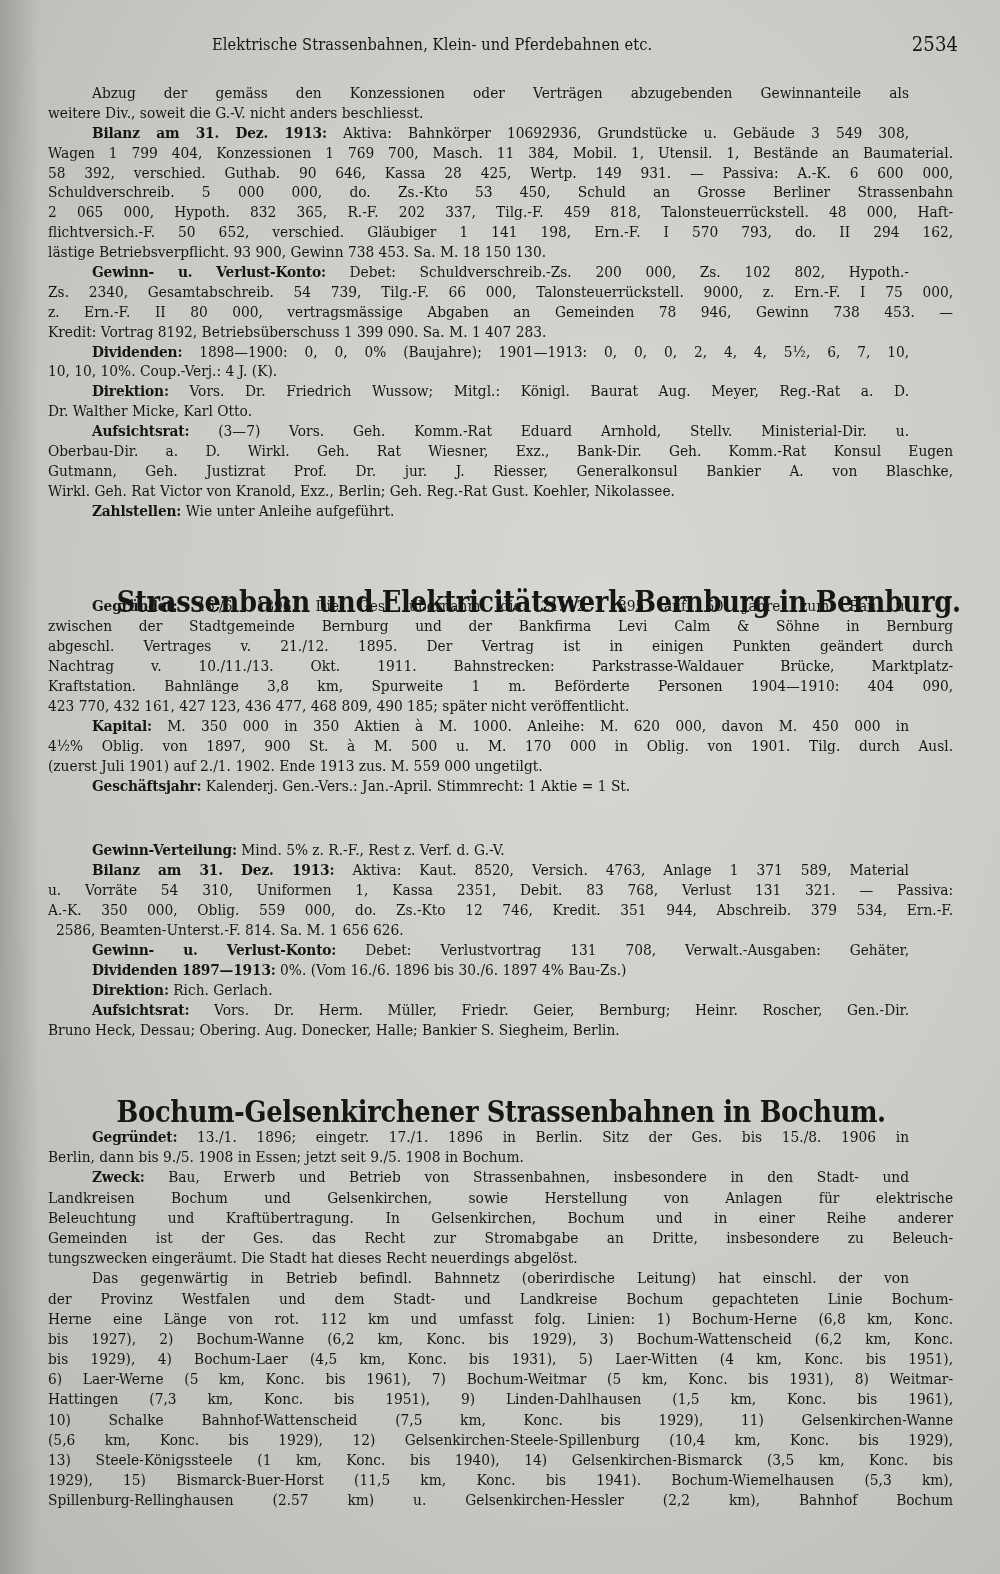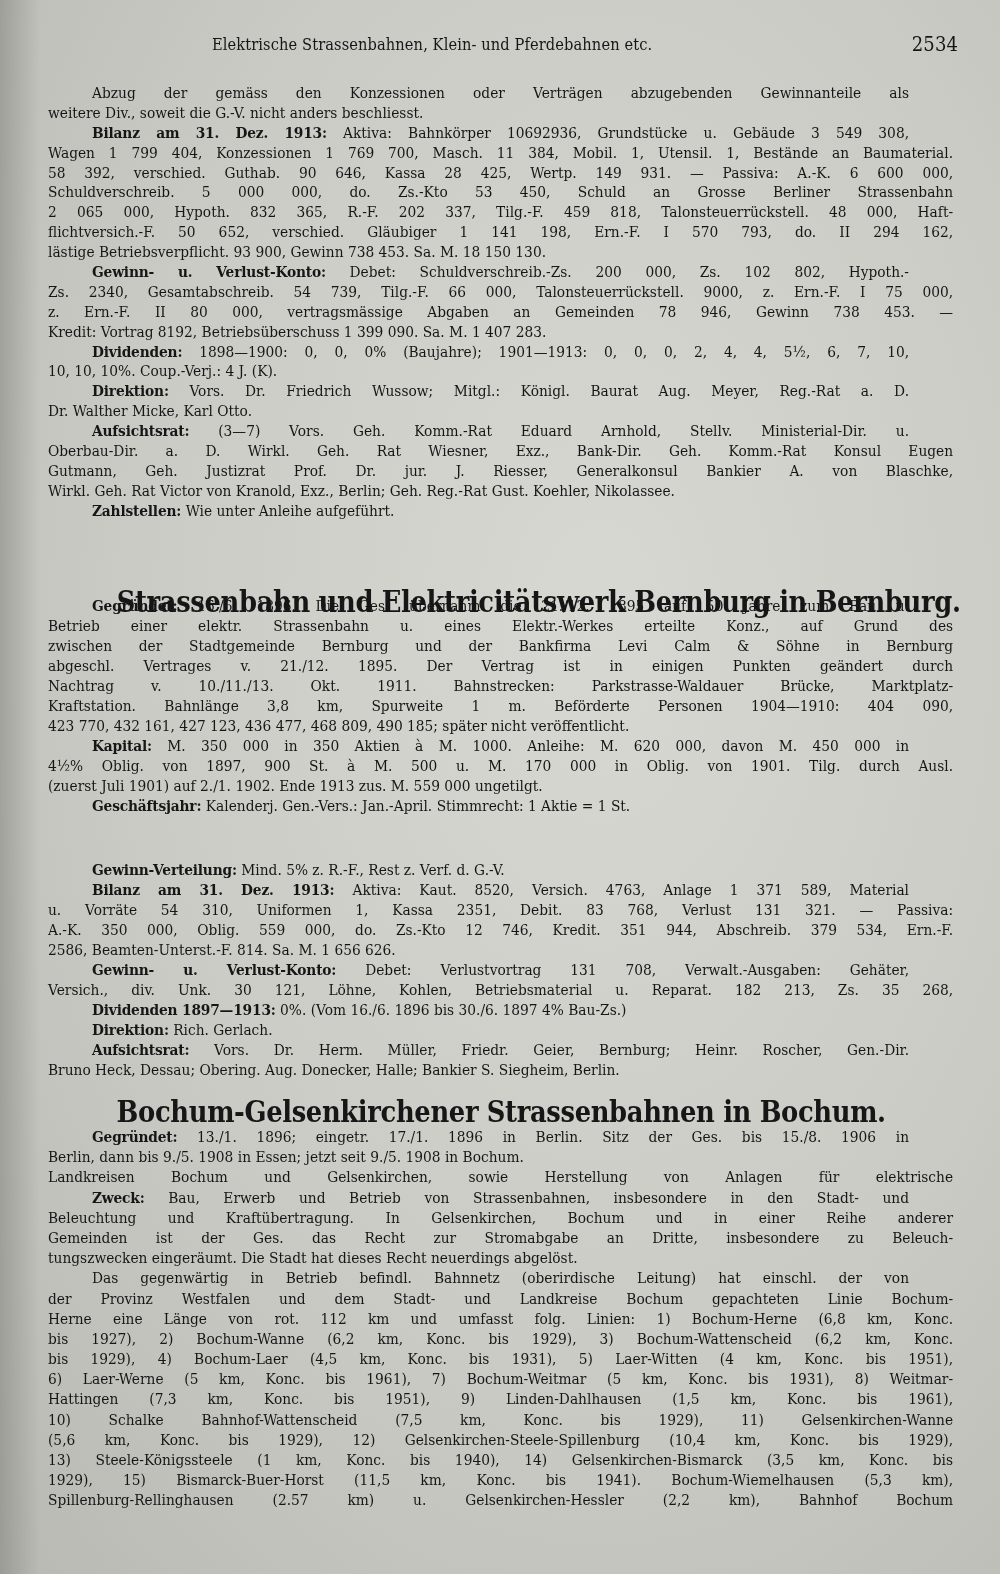"Betrieb einer elektr. Strassenbahn u." div.line { html: <div><span><span>Betrieb einer elektr. Strassenbahn u. eines Elektr.-Werkes erteilte Konz., auf Grund des</span></span></div> -> none }
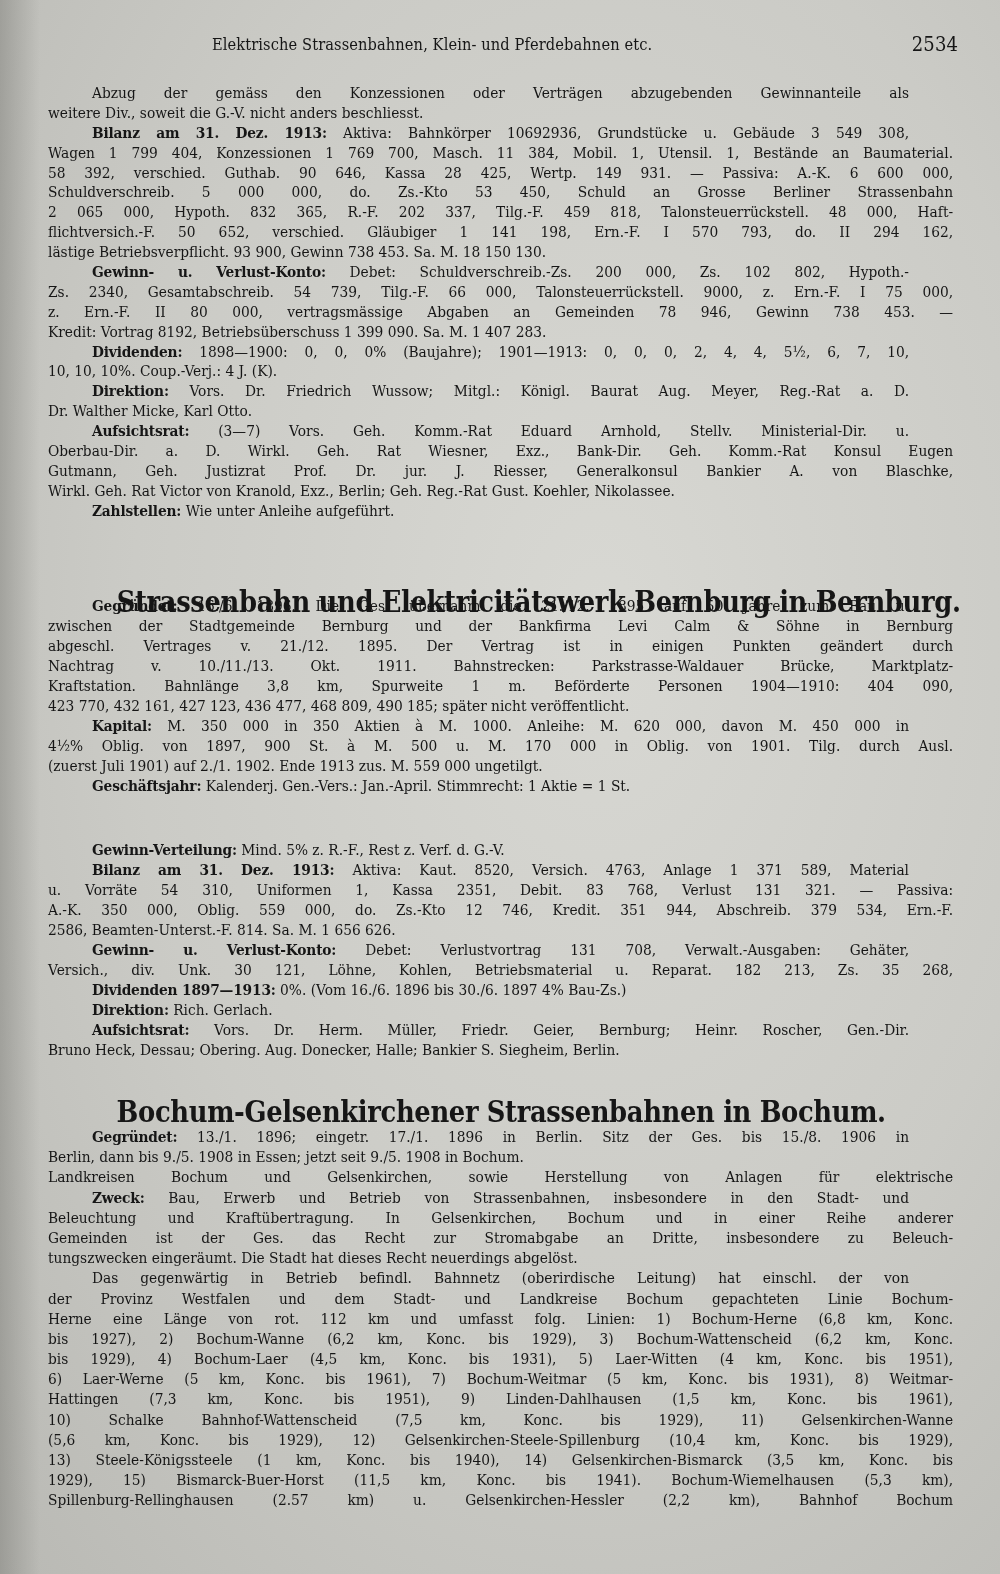"2586, Beamten-Unterst.-F. 814. Sa. M." div.line { margin-left: none -> 8px }
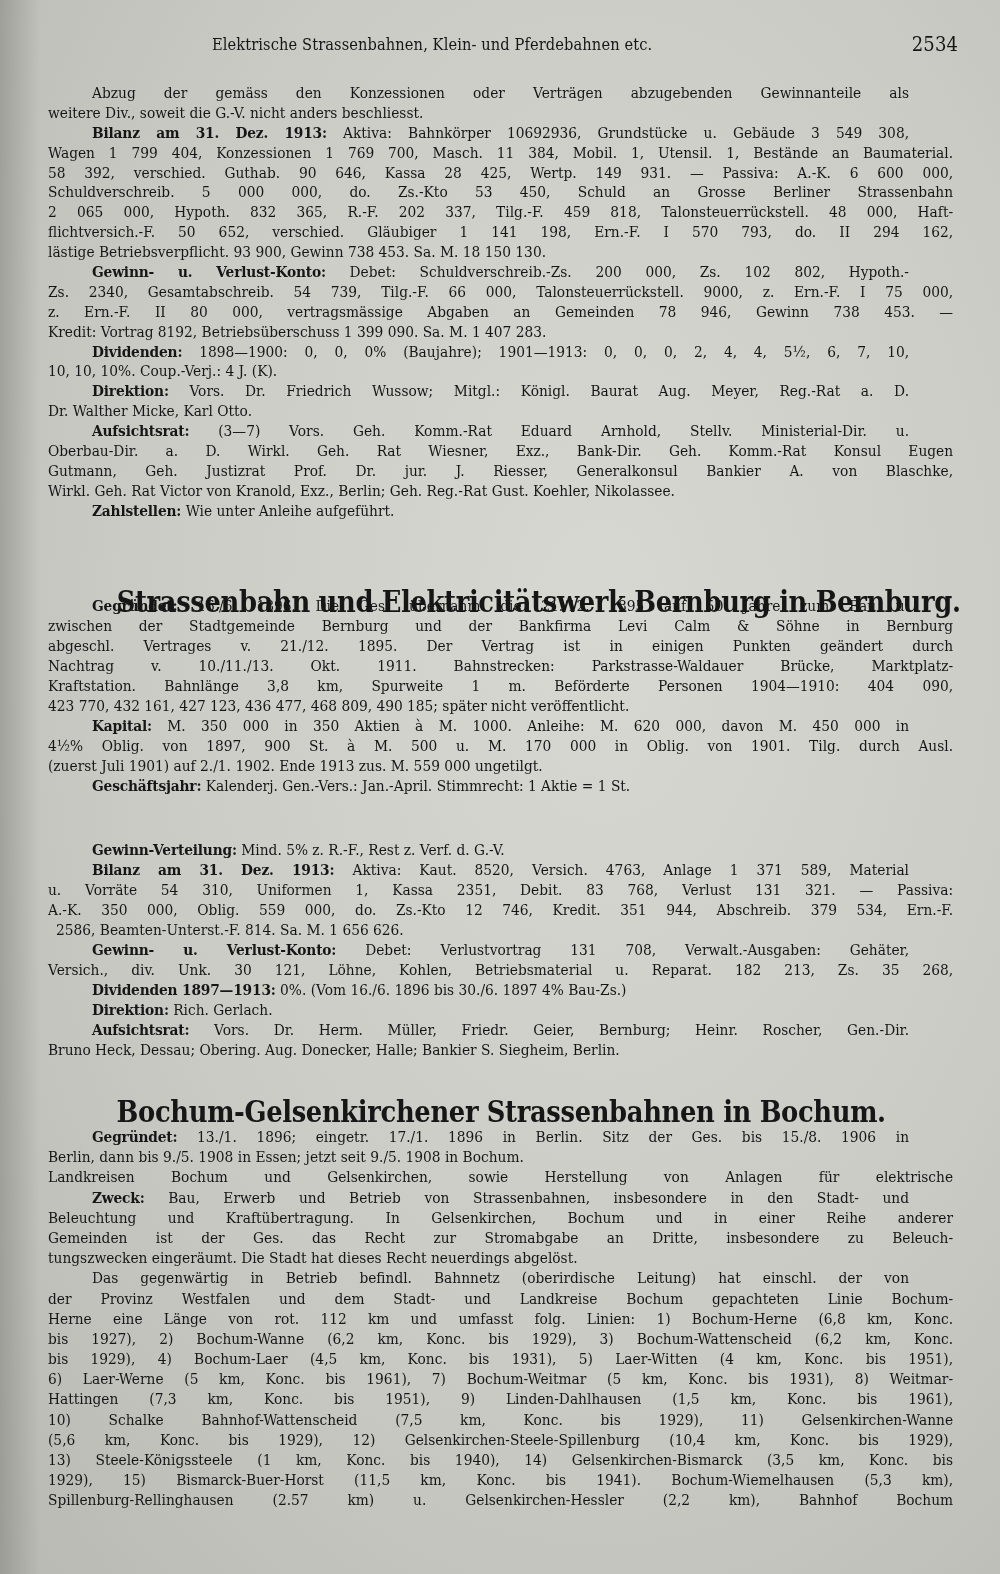"Versich., div. Unk. 30 121," div.line { html: <div><span><span>Versich., div. Unk. 30 121, Löhne, Kohlen, Betriebsmaterial u. Reparat. 182 213, Zs. 35 268,</span></span></div> -> none }
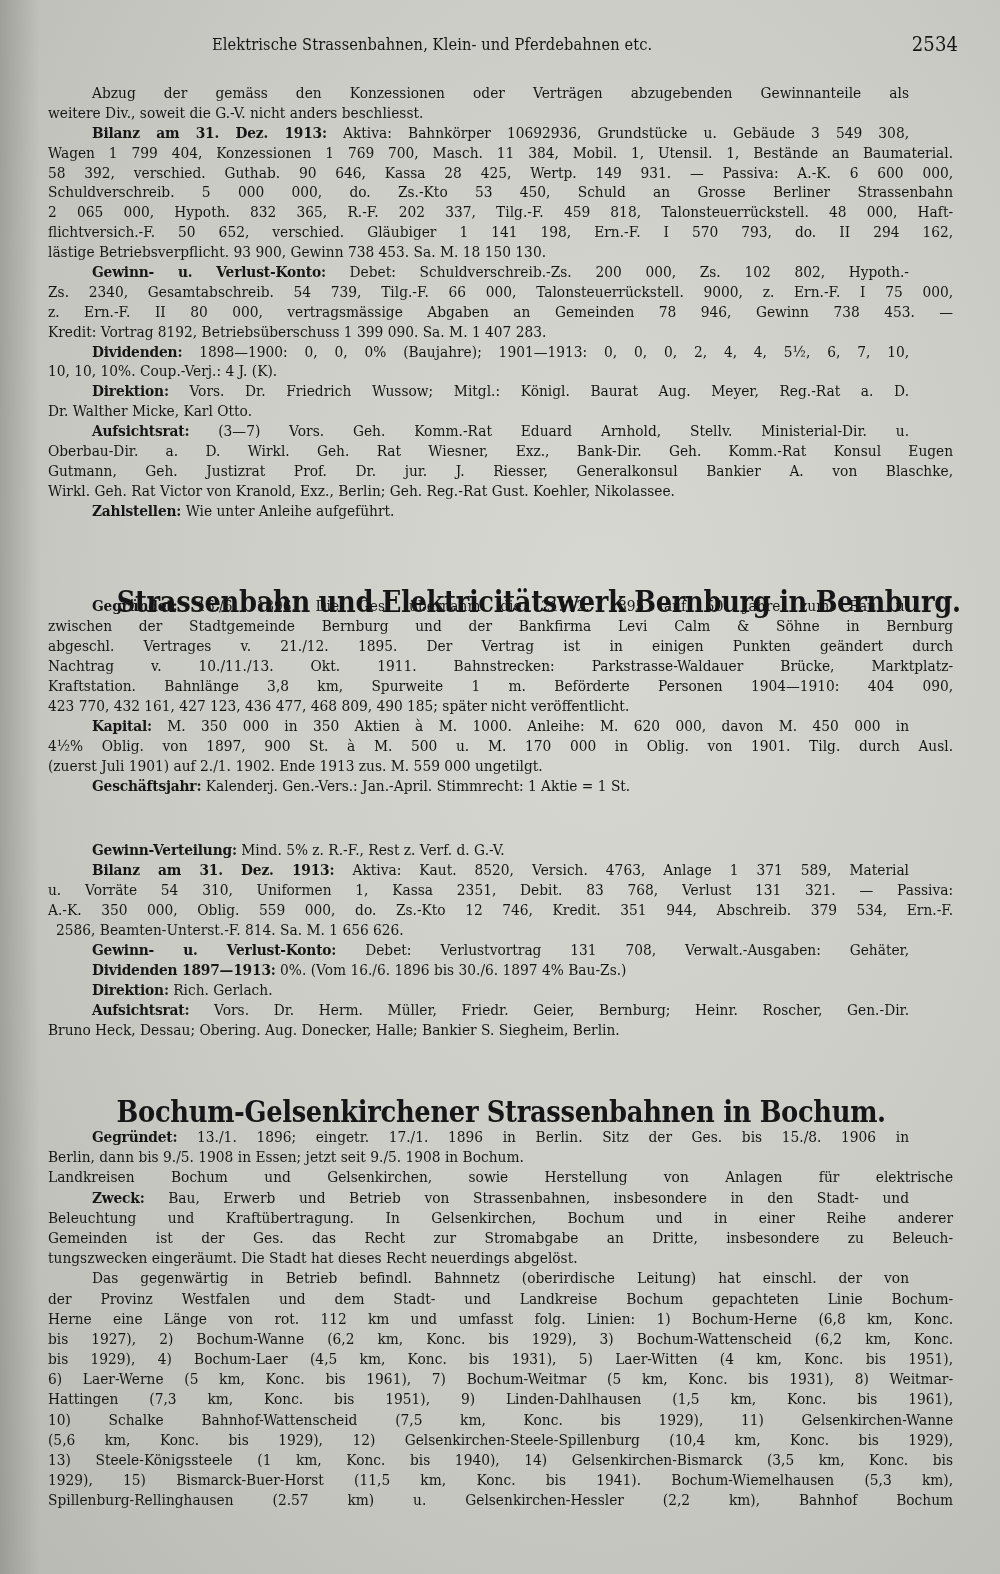"Landkreisen Bochum und Gelsenkirchen," div.line { order: before "Zweck: Bau, Erwerb und Betrieb" -> after "Zweck: Bau, Erwerb und Betrieb" }
